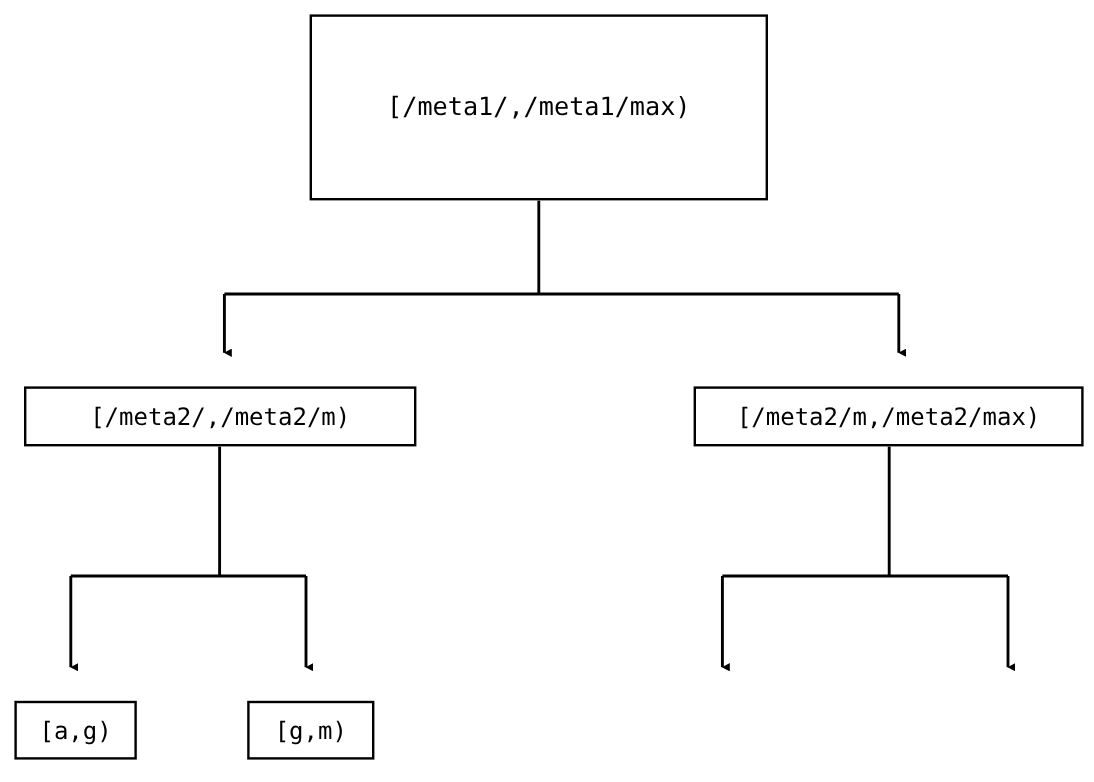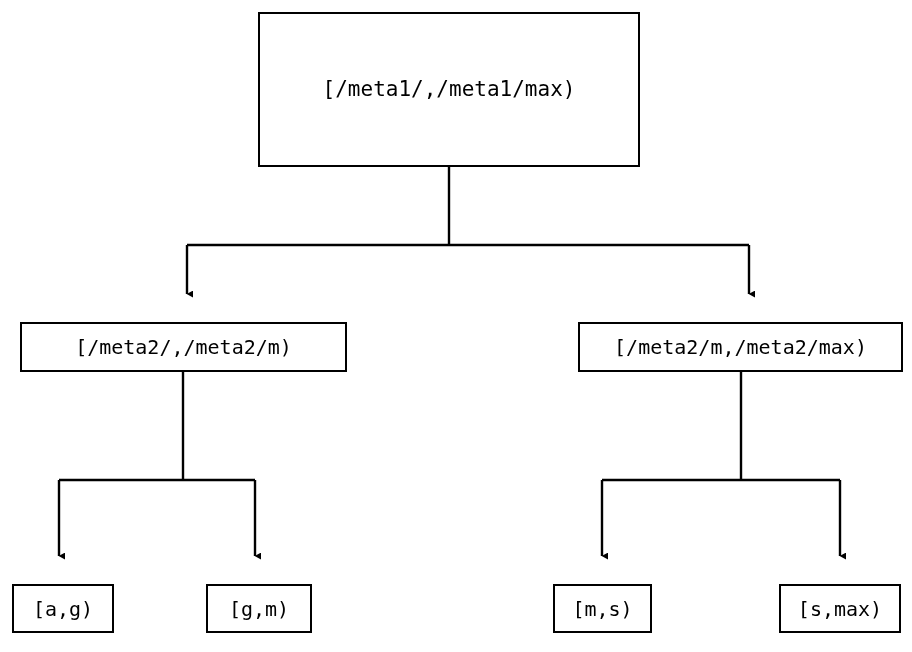"[m,s)" div.node { html: <div> <span>[m,s)</span> </div> -> none }
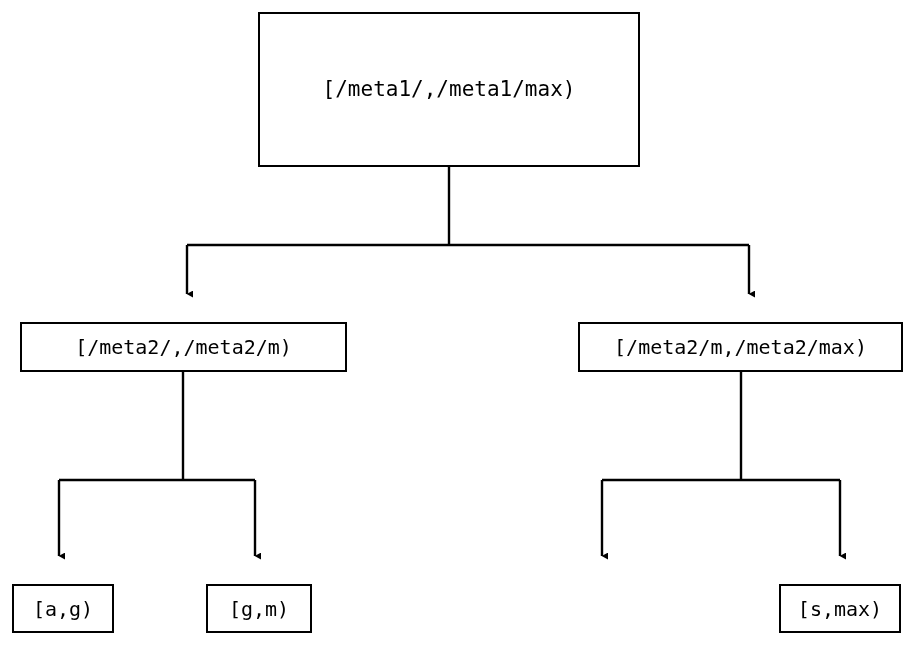"[s,max)" div.node { html: <div> <span>[s,max)</span> </div> -> none }
